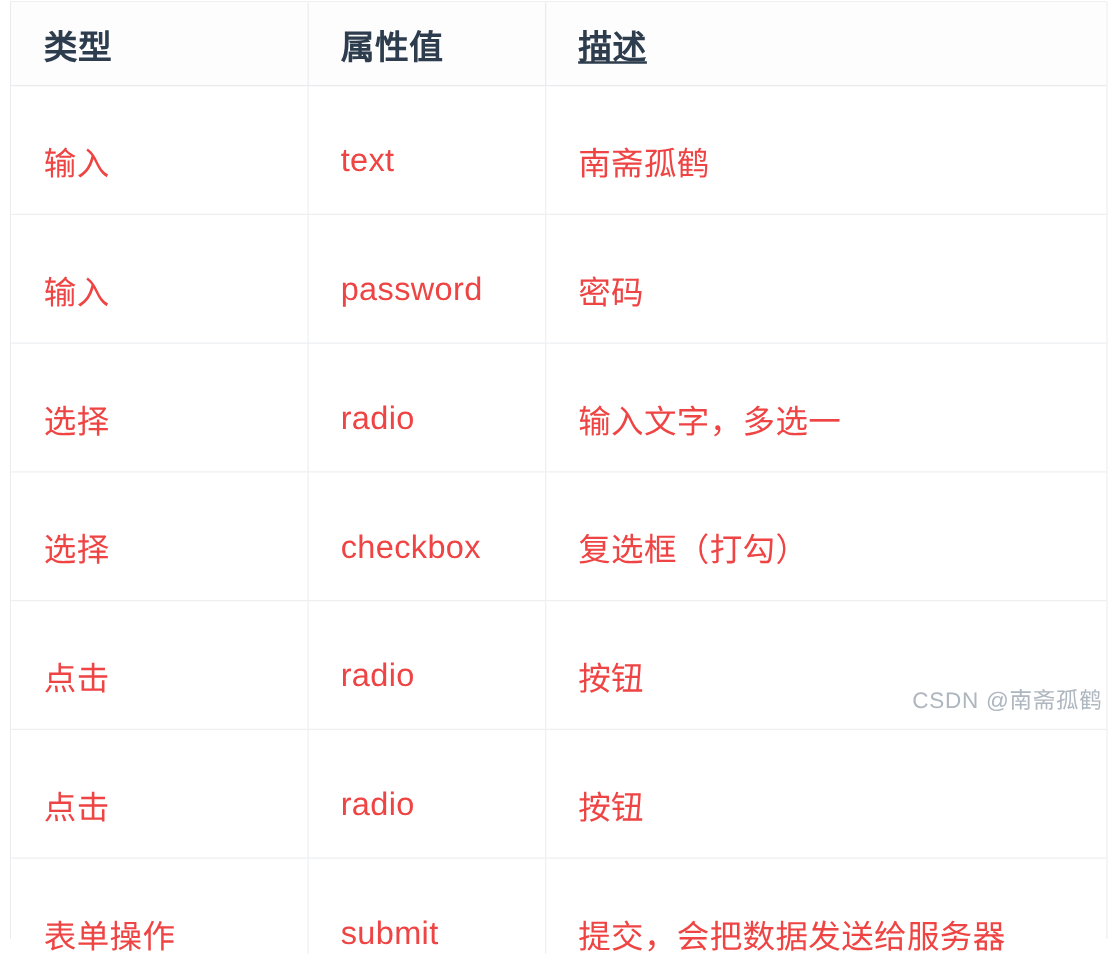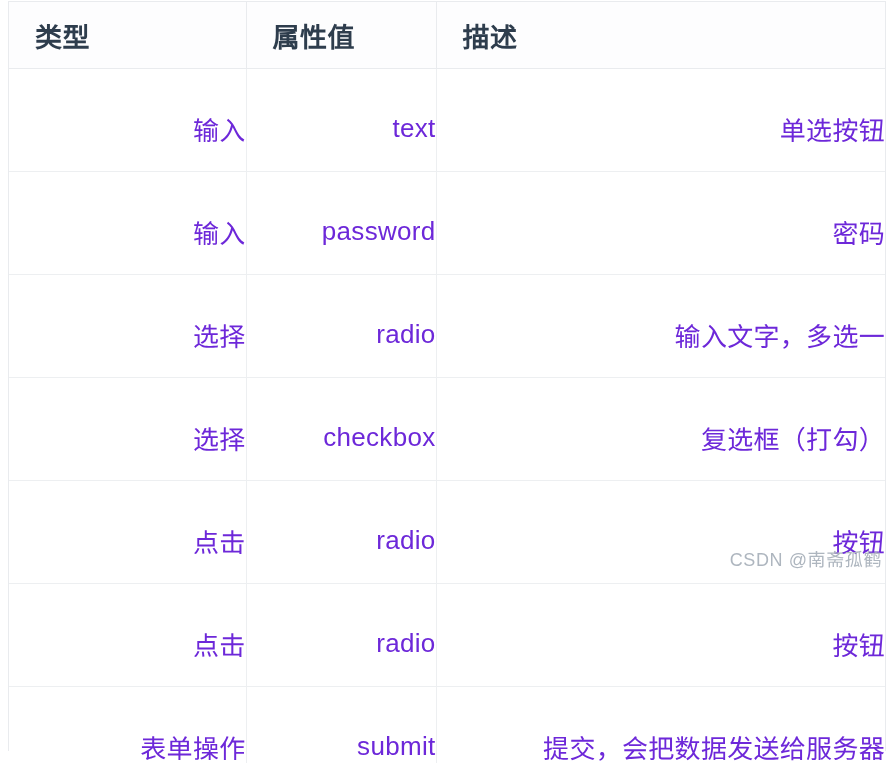"描述" table.attr-table thead th:last-child { text-decoration: none -> underline }
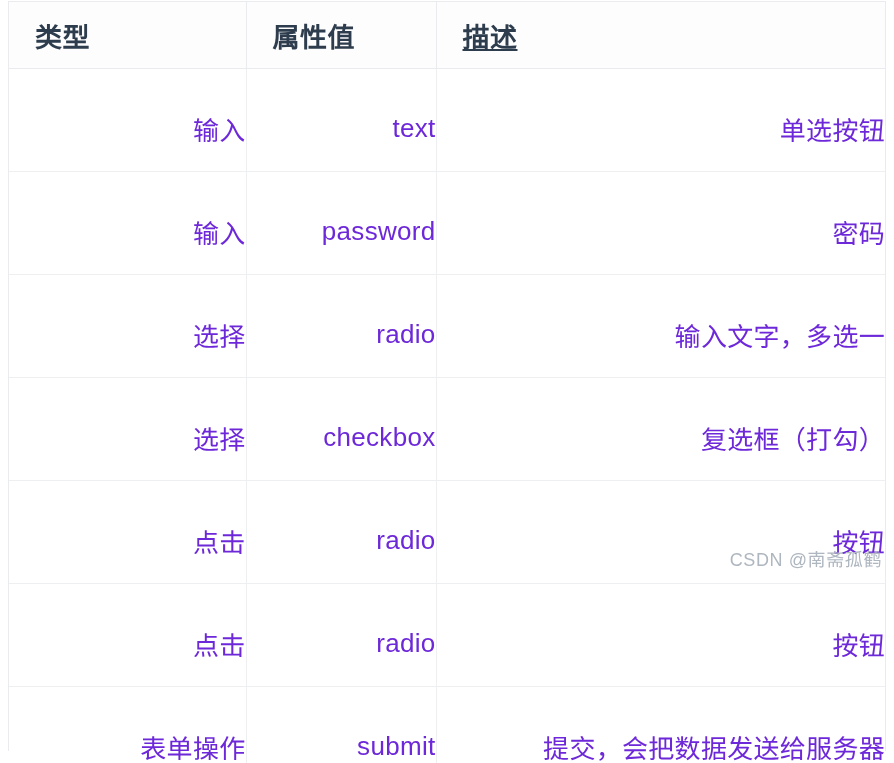"输入" table.attr-table tbody td { color: #6d28d9 -> #ef4444; text-align: right -> left }
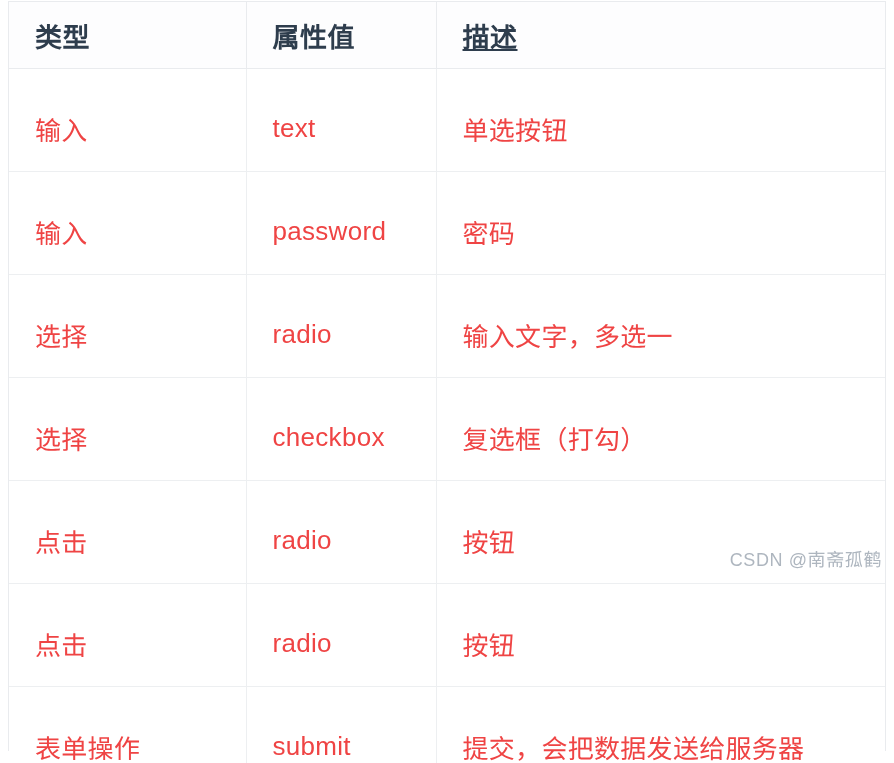"单选按钮" td.cell-desc { text: 单选按钮 -> 南斋孤鹤 }
